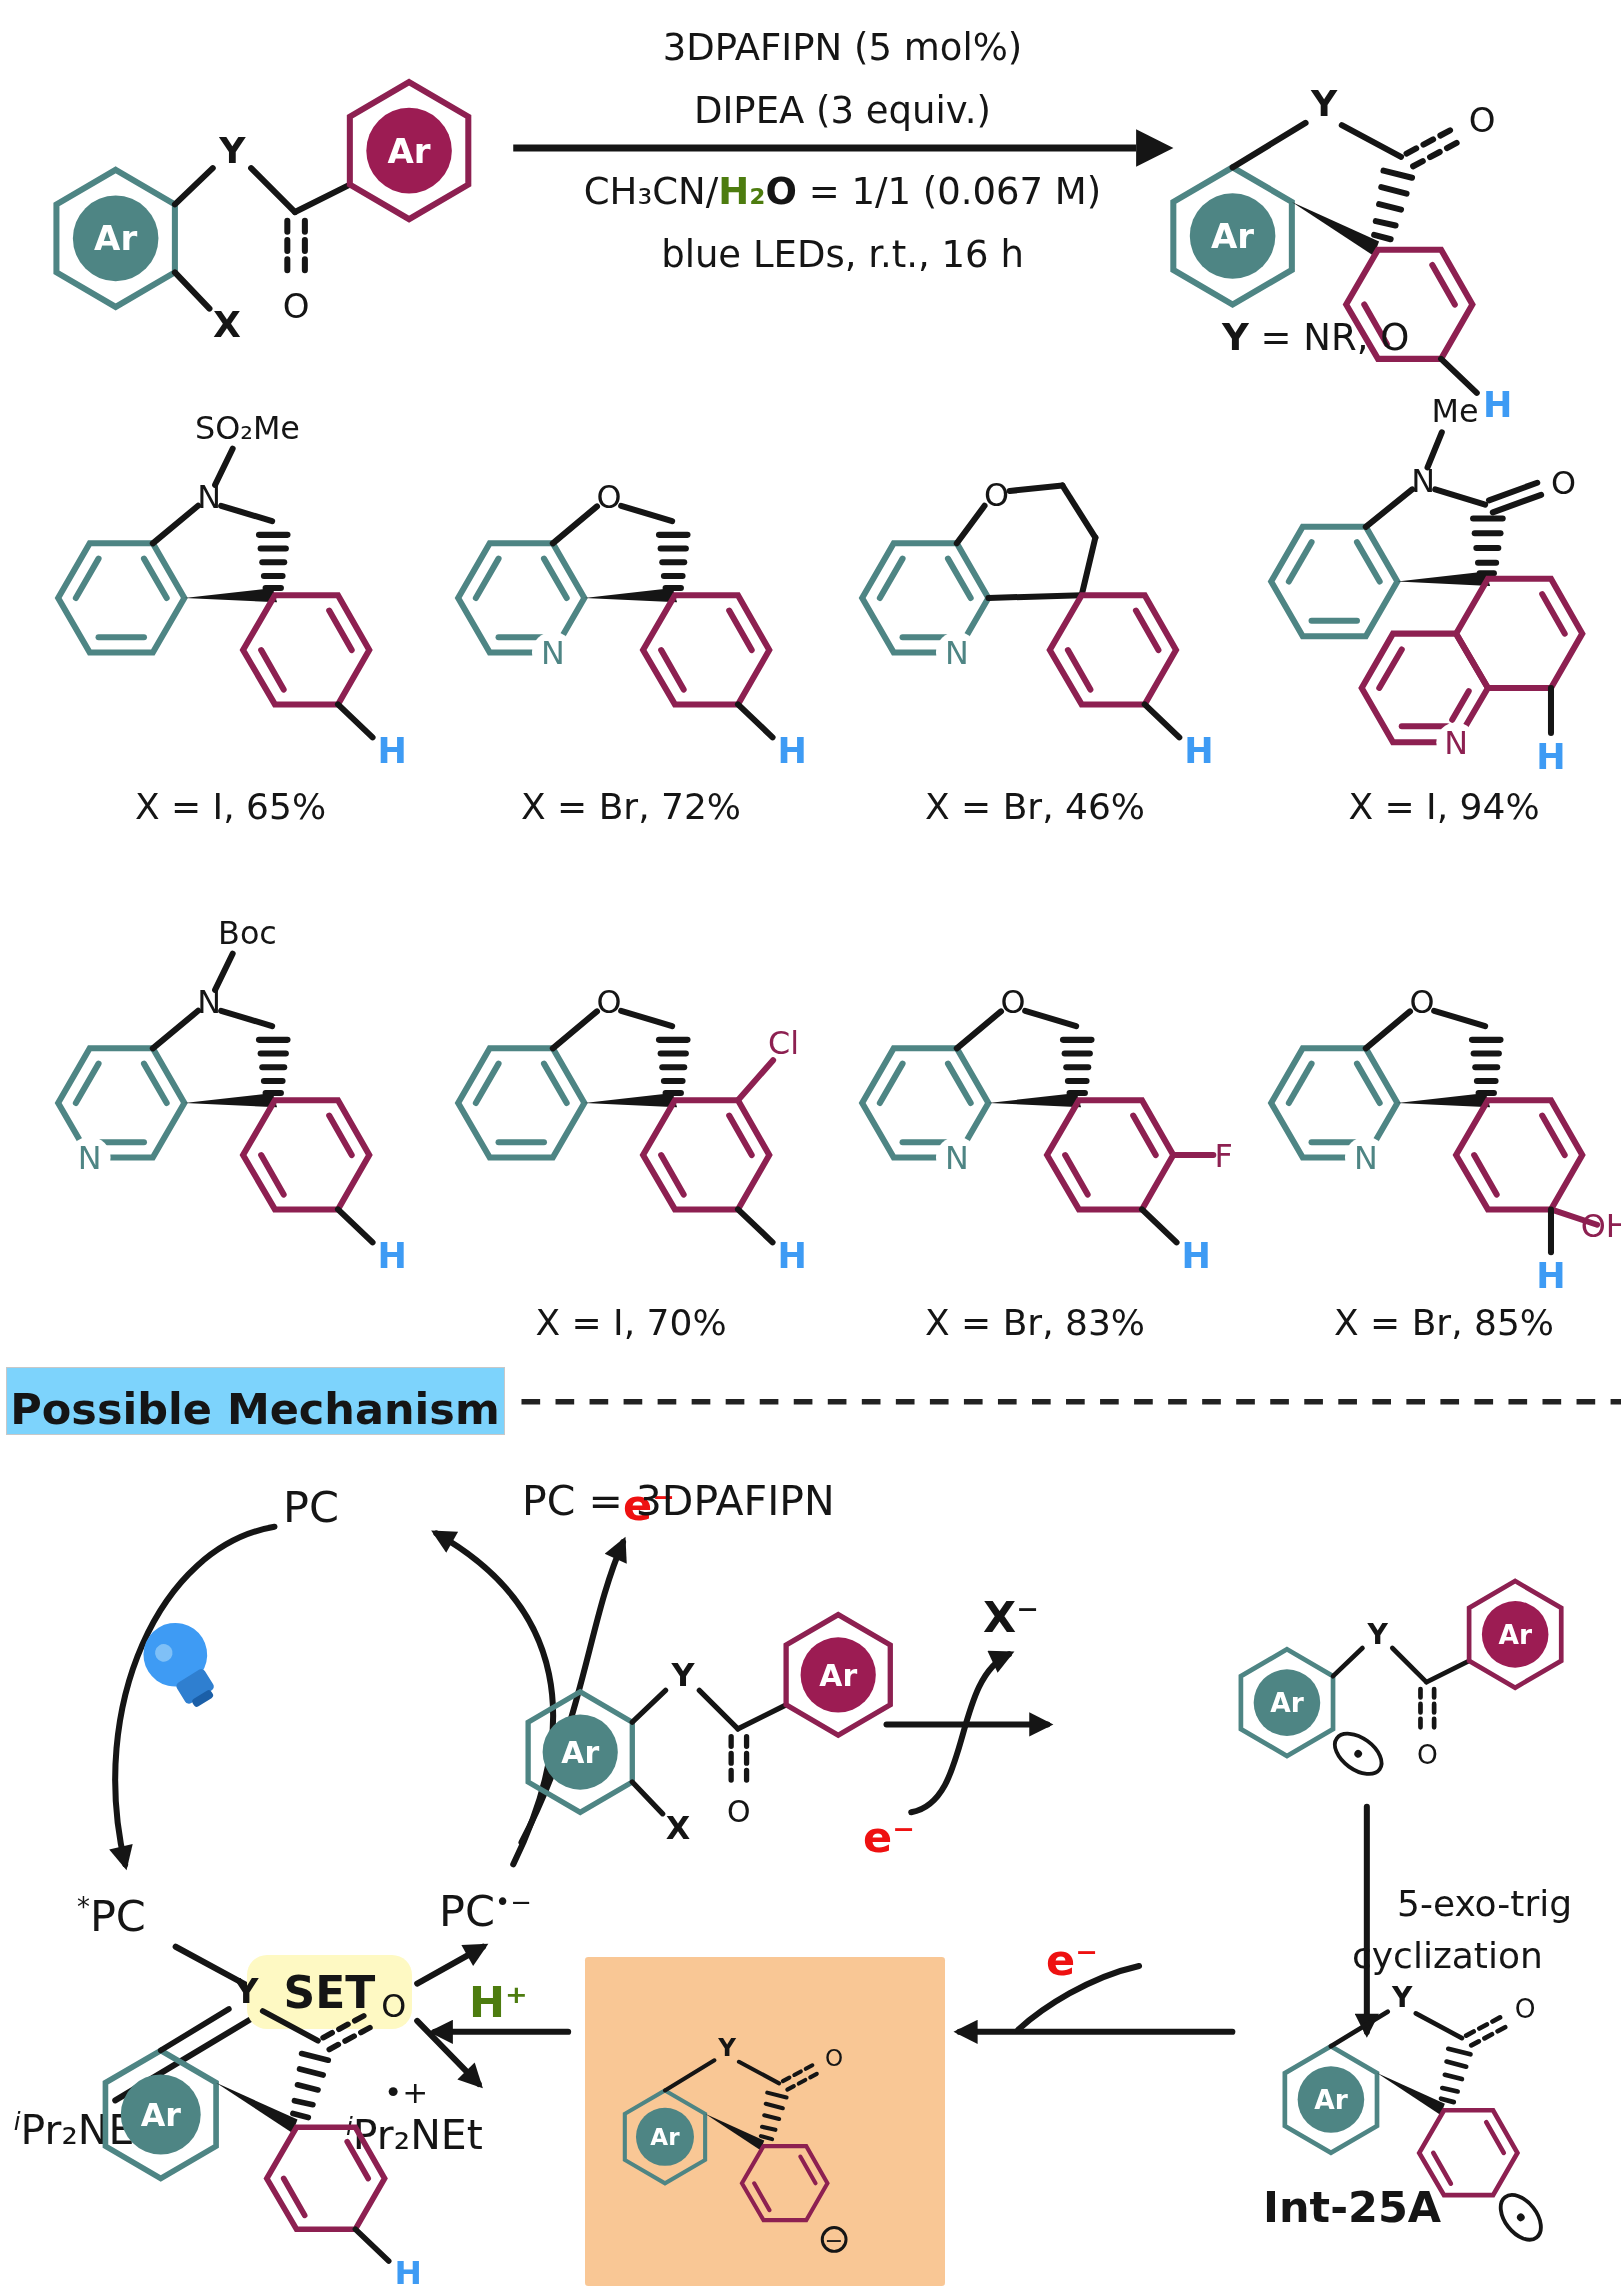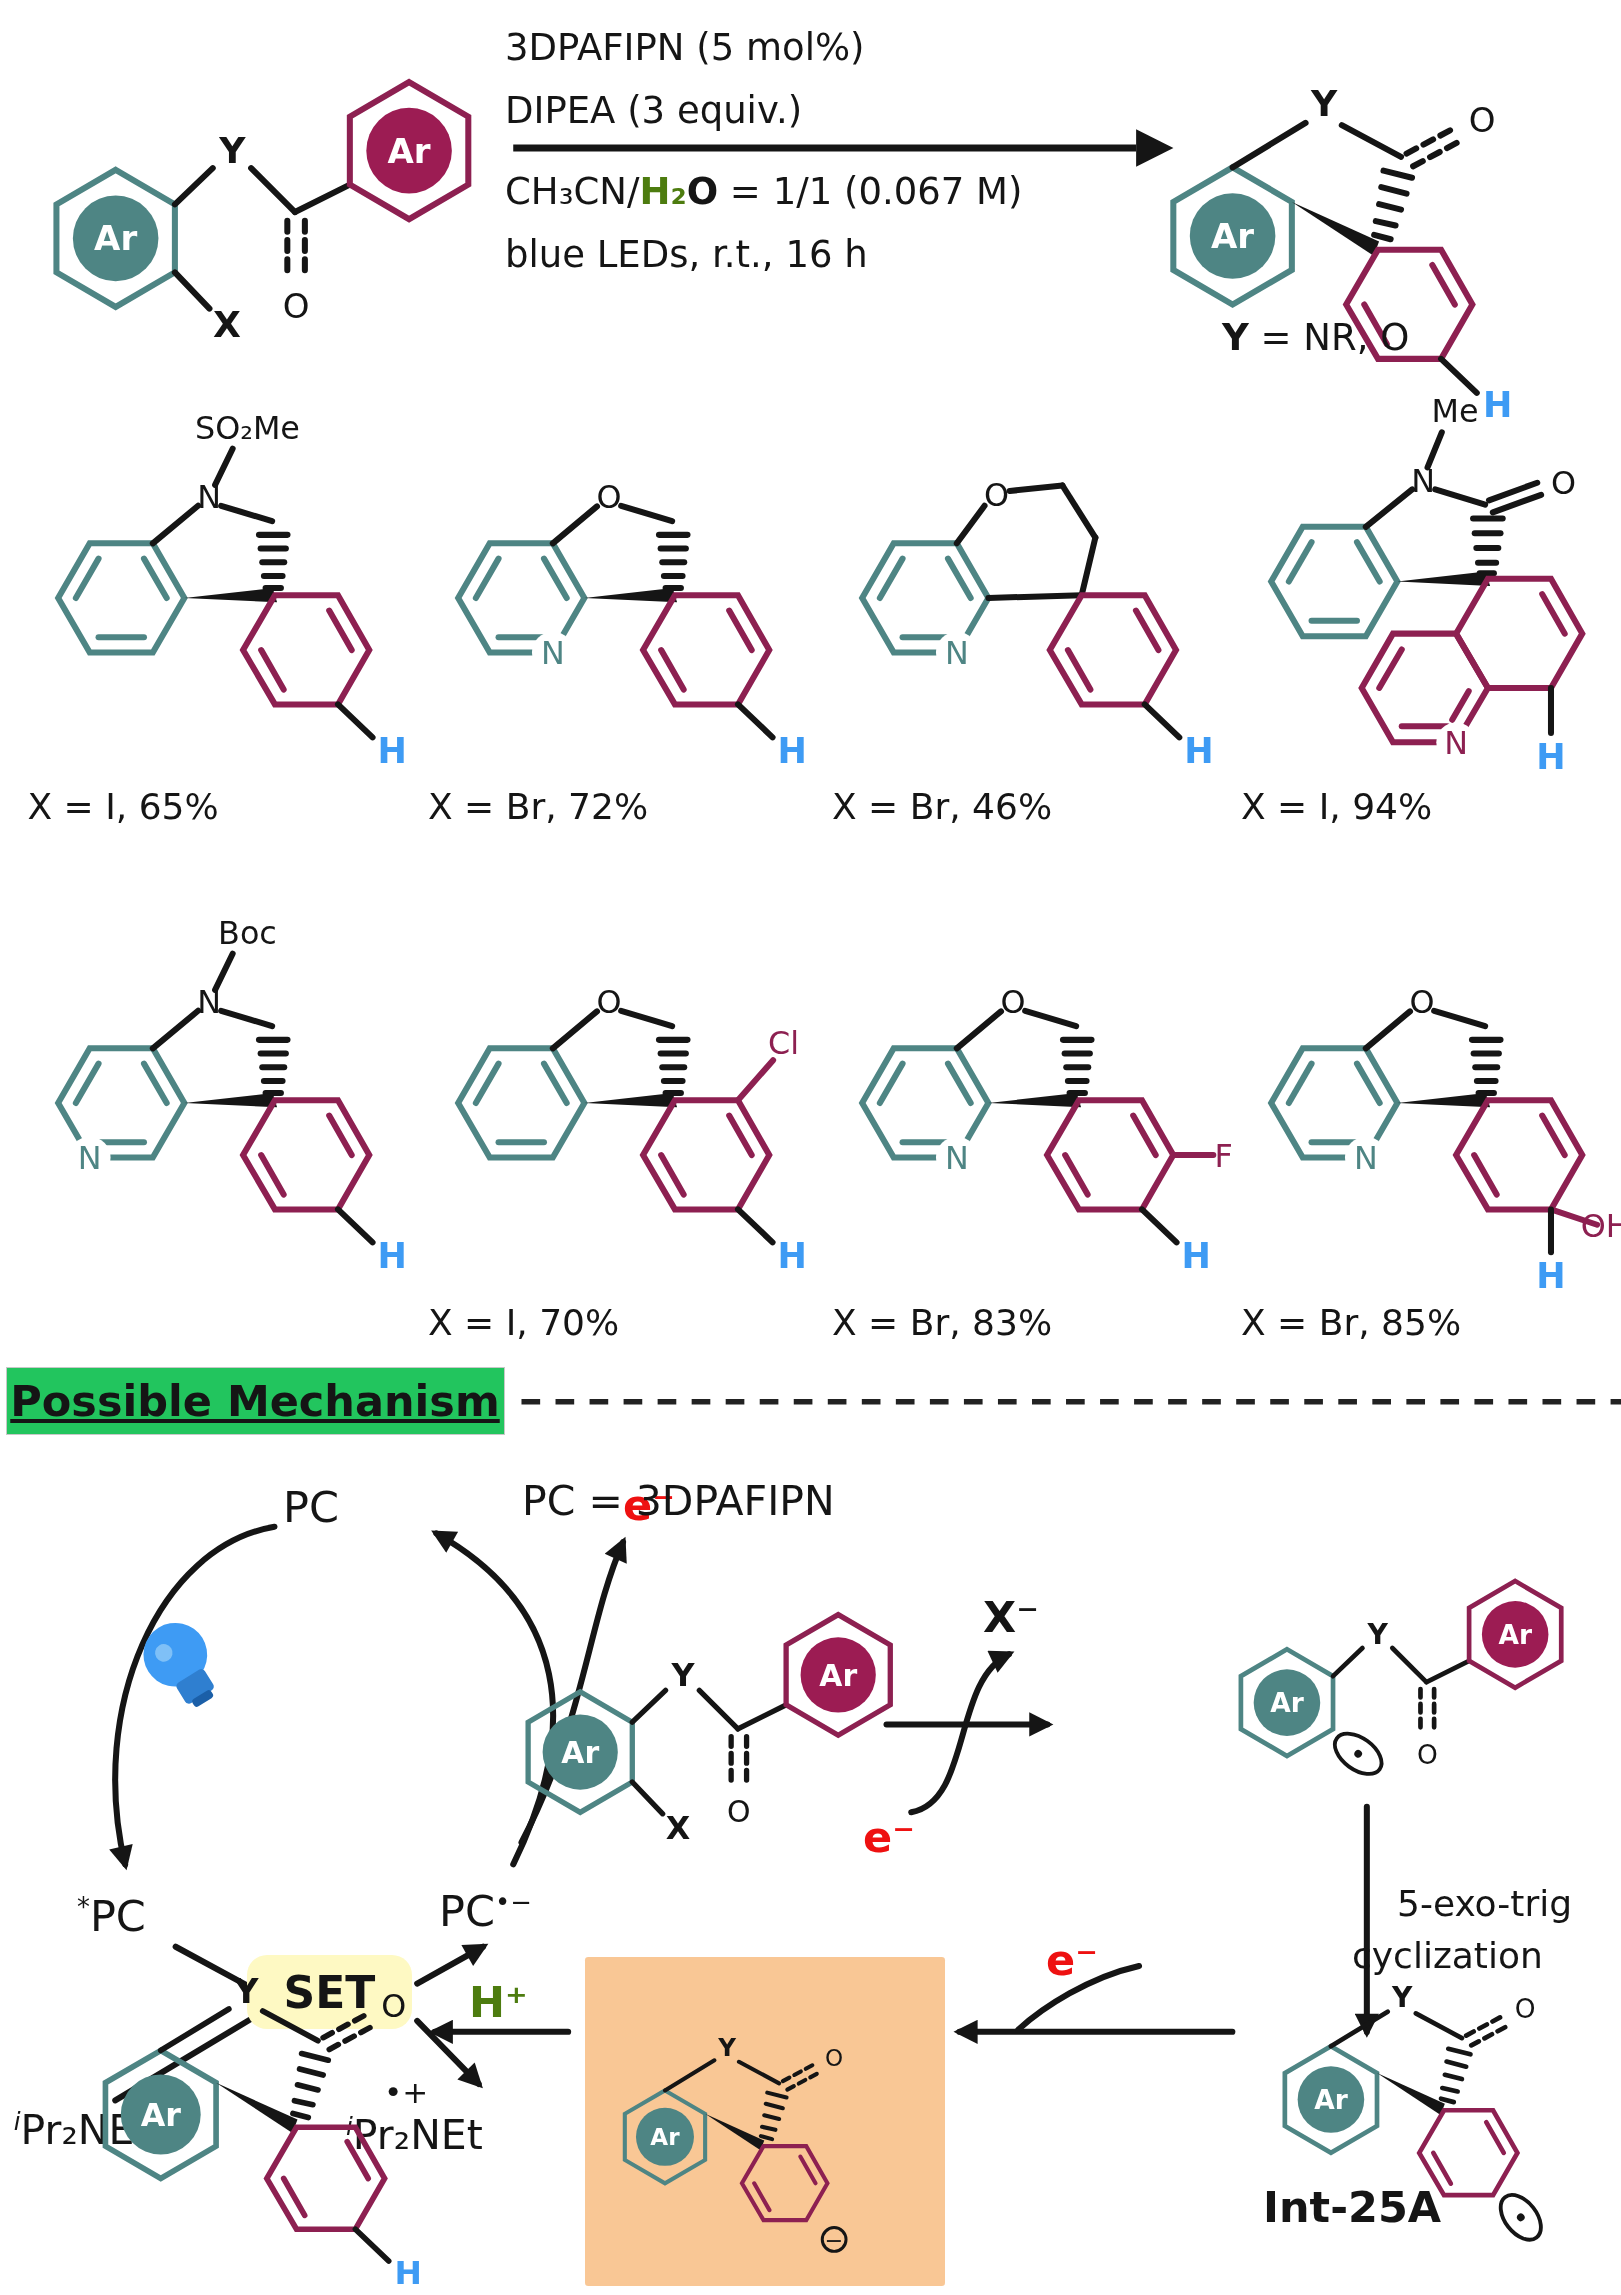"3DPAFIPN (5 mol%)" .ctr { text-align: left -> center }
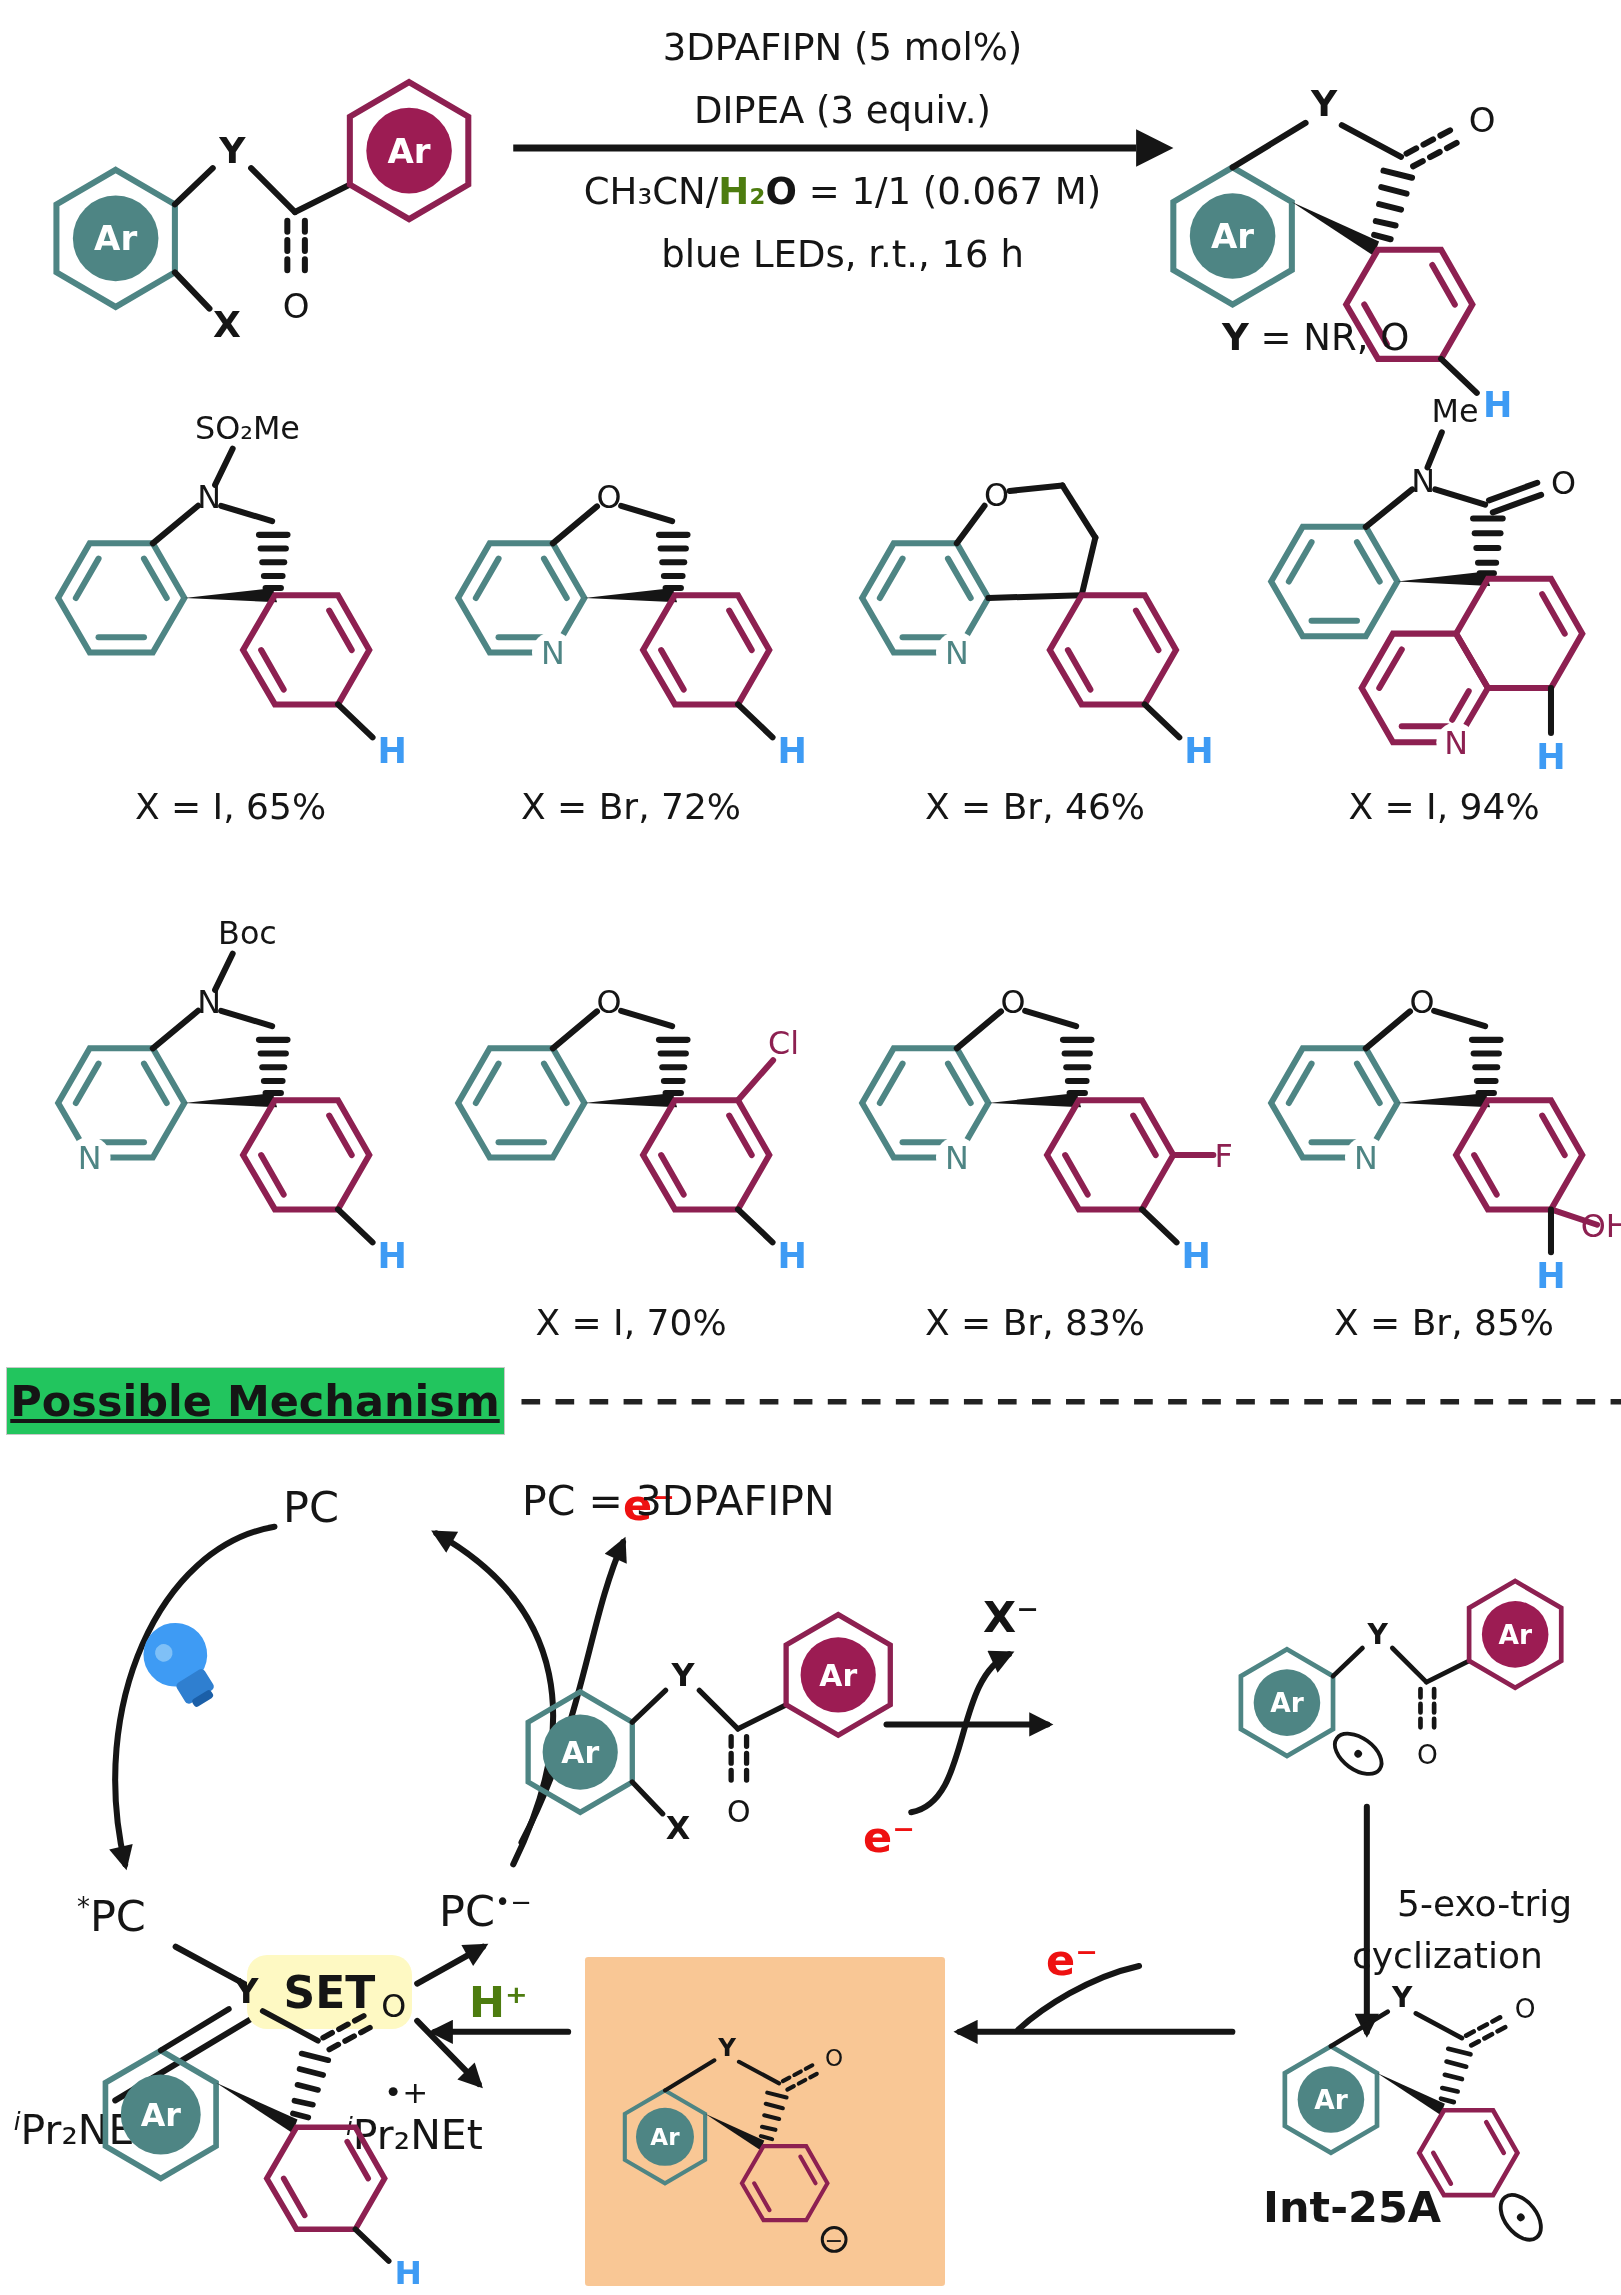"Possible Mechanism" .headerbox { align-items: center -> flex-end; background: #22c55e -> #7dd3fc; text-decoration: underline -> none }
